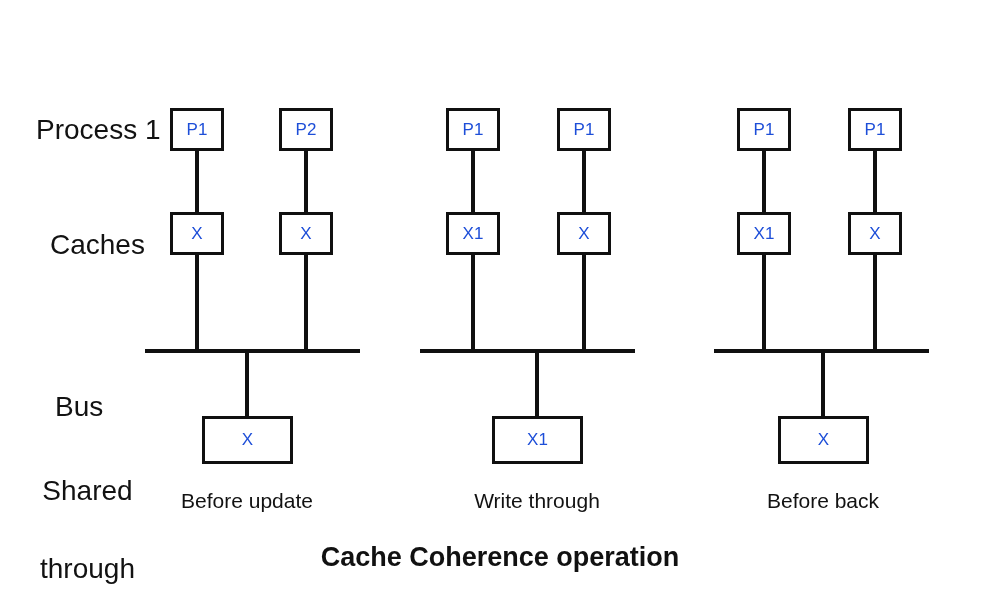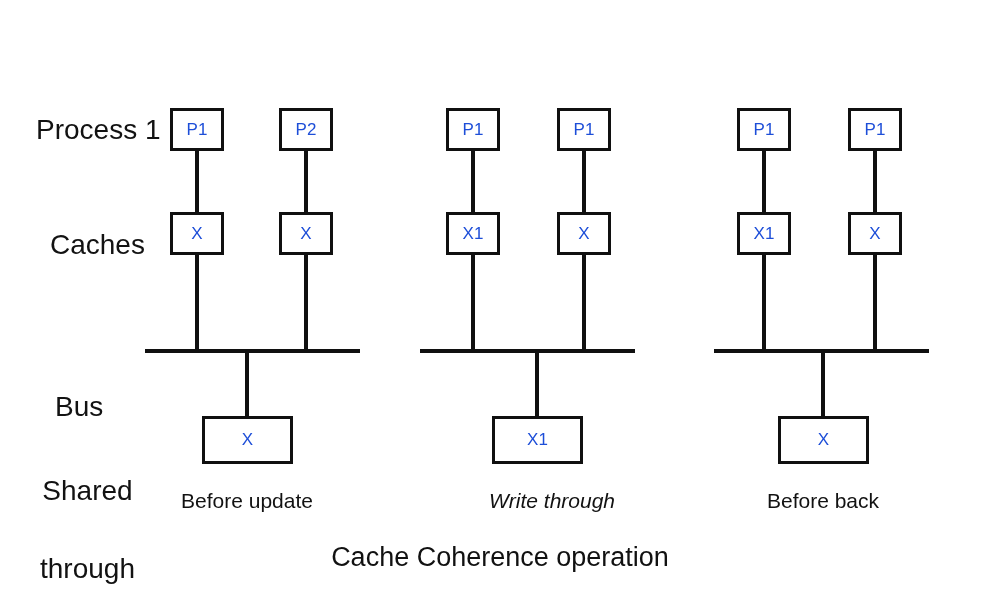"Write through" div.caption { font-style: italic -> none; left: 452px -> 437px }
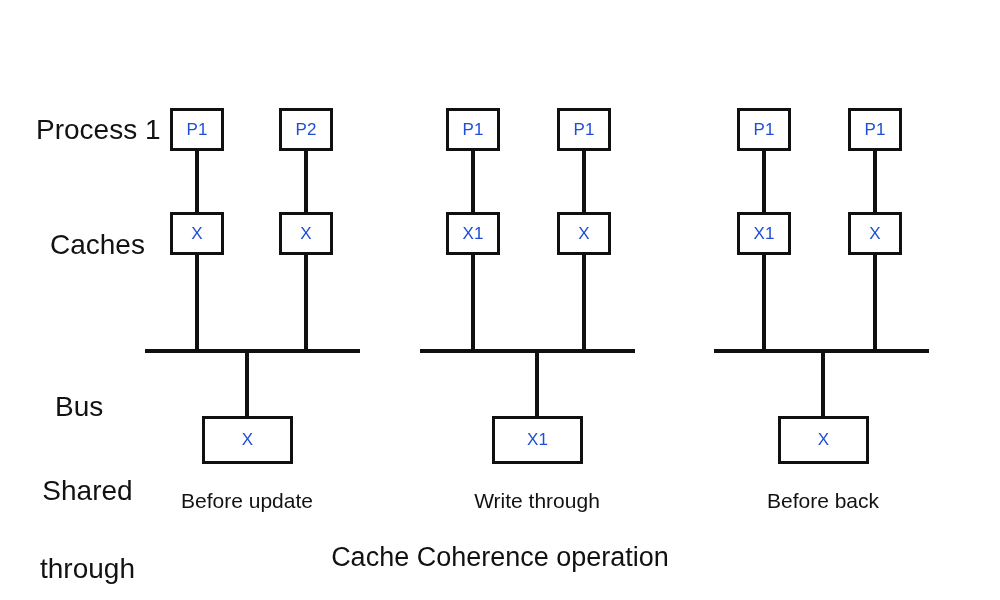"Cache Coherence operation" .figure-title { font-weight: normal -> bold }
